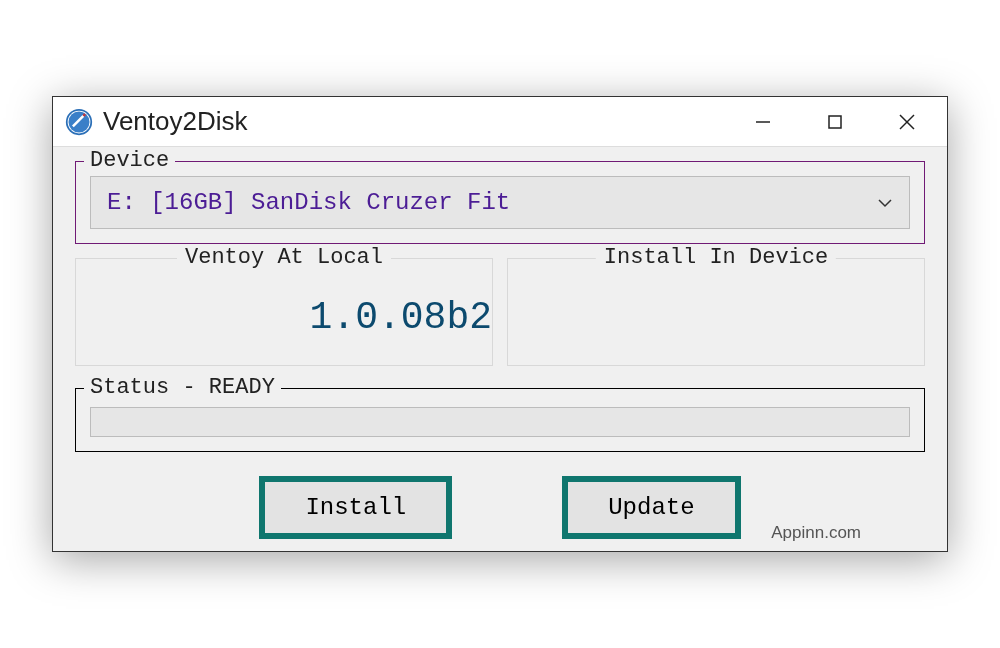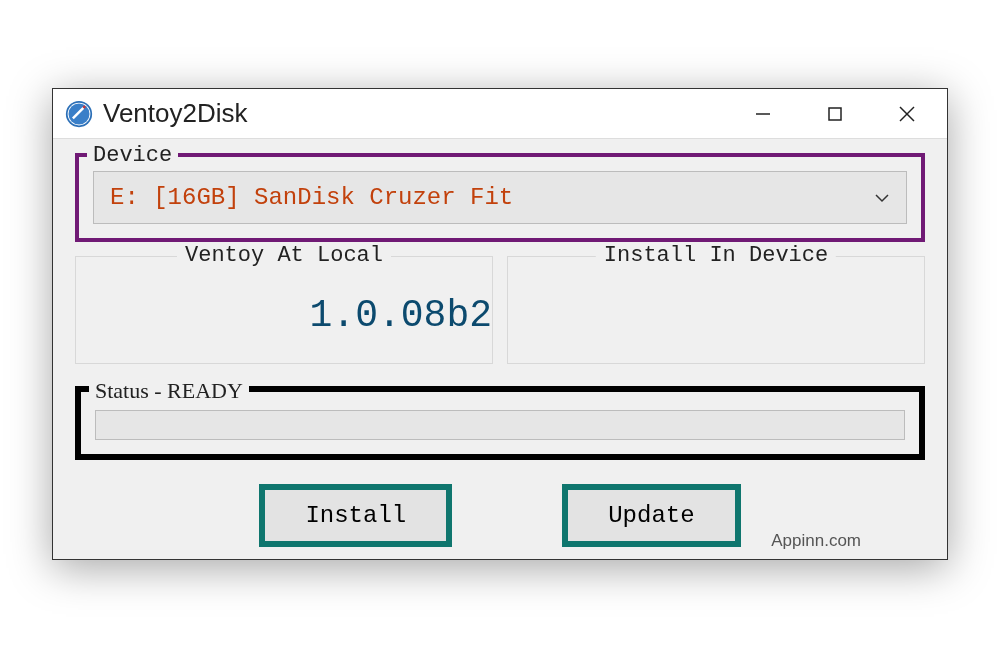"Device" .group { border: 4px solid #701a75 -> 1px solid #701a75 }
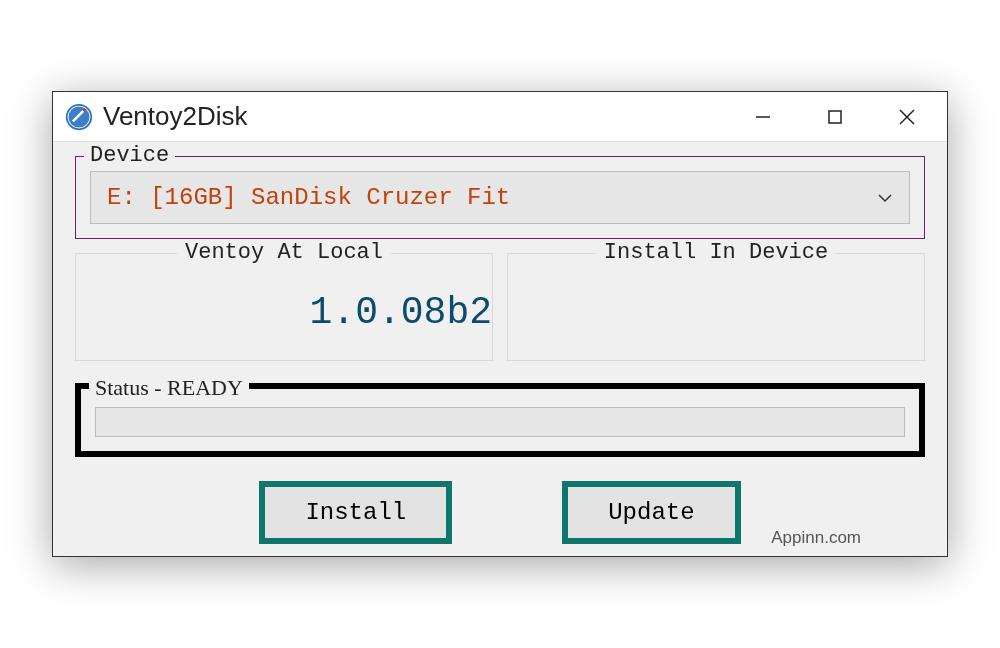"E: [16GB] SanDisk Cruzer Fit" .device-select { color: #c2410c -> #4c1d95 }
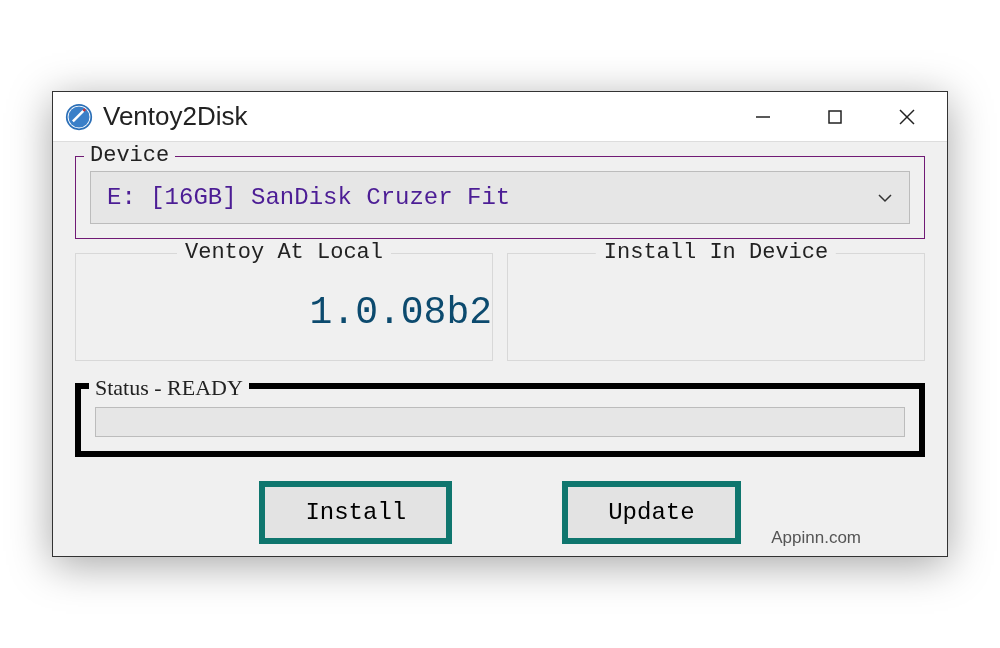"Status - READY" .status-group { border: 6px solid #000000 -> 1px solid #000000; font-family: Liberation Serif, serif -> none }
